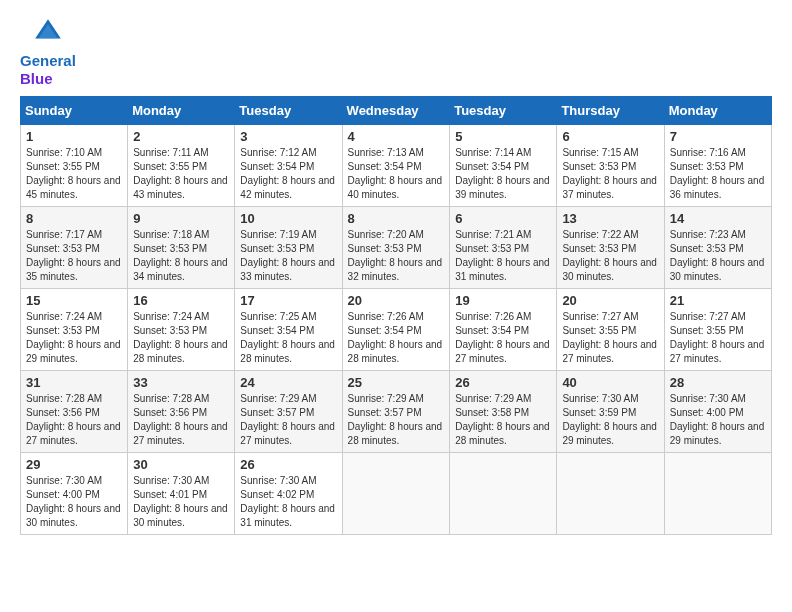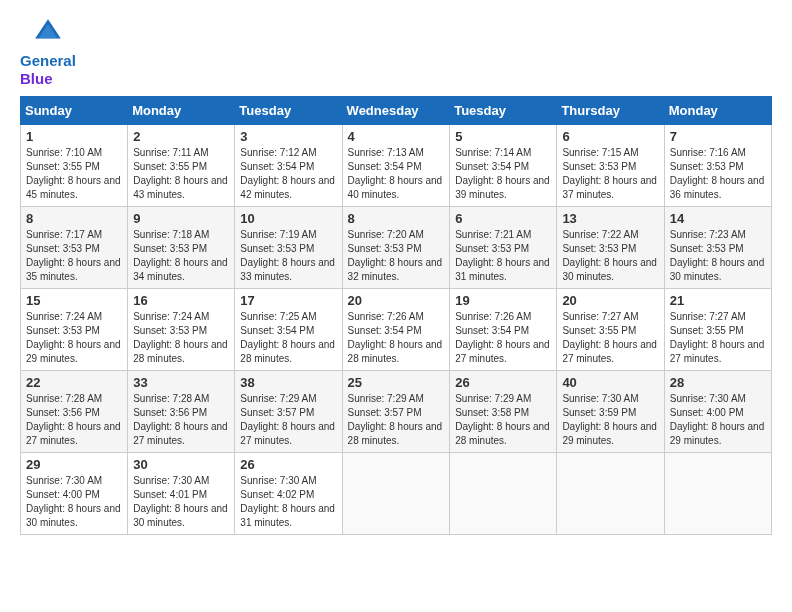"22" span.day-number { text: 22 -> 31 }
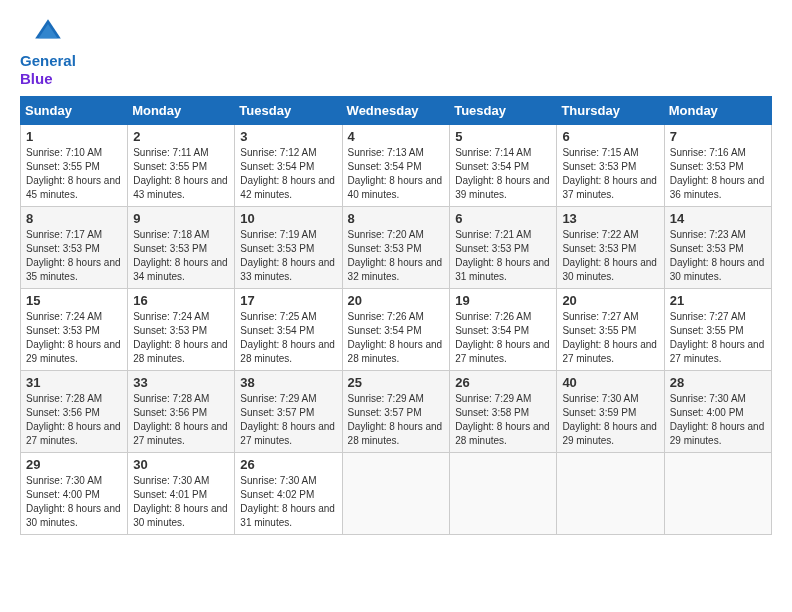"38" span.day-number { text: 38 -> 24 }
